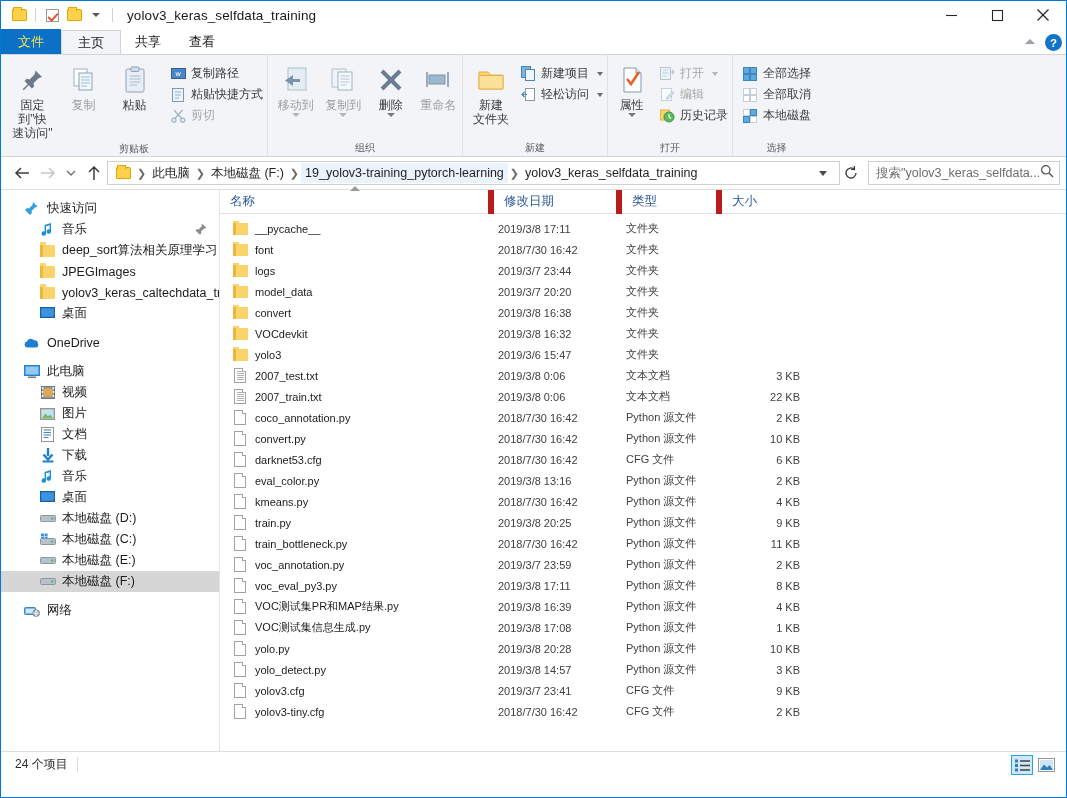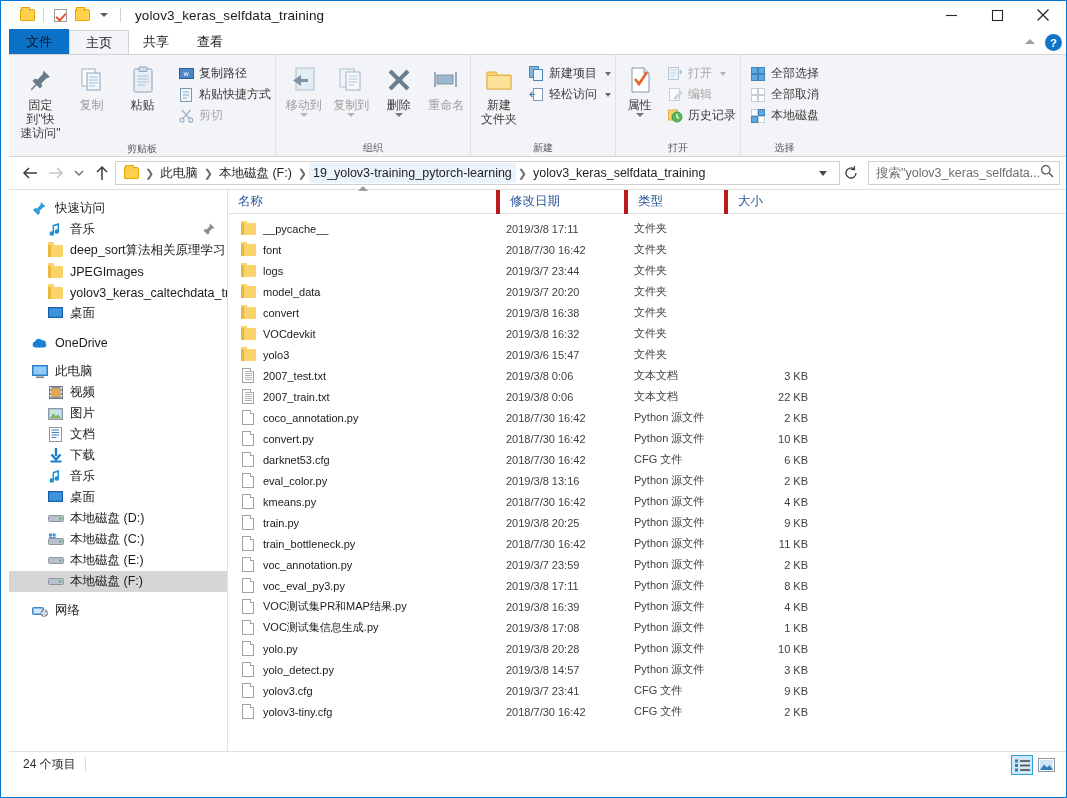"yolov3_keras_selfdata_training" #window { padding-left: 8px -> none }
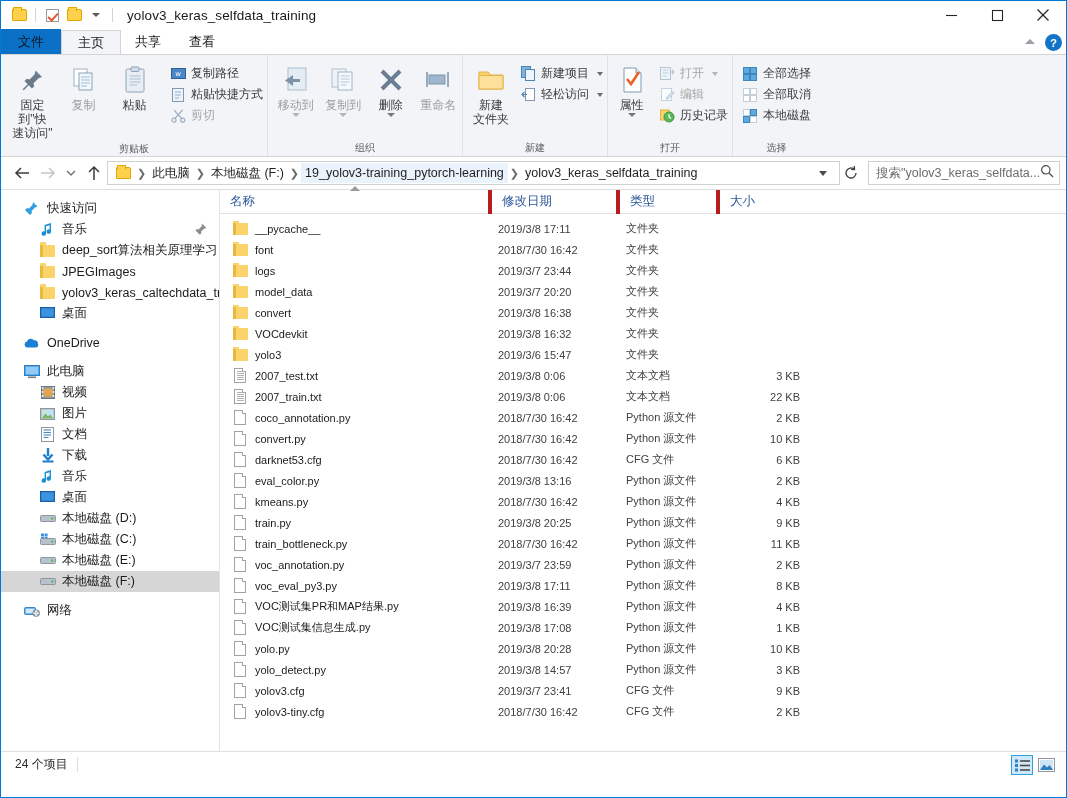"文件" .tab.file { color: #0f172a -> #fde047 }
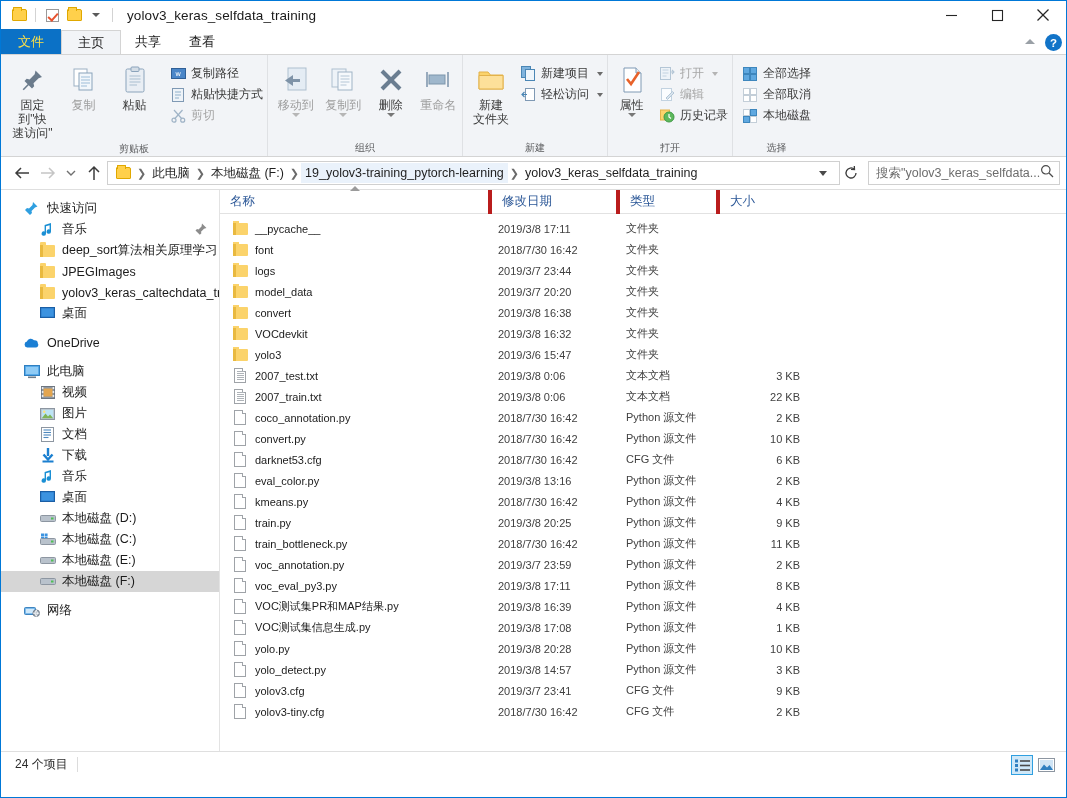"修改日期" .col + .col { border-left: 4px solid #b91c1c -> 6px solid #b91c1c }
